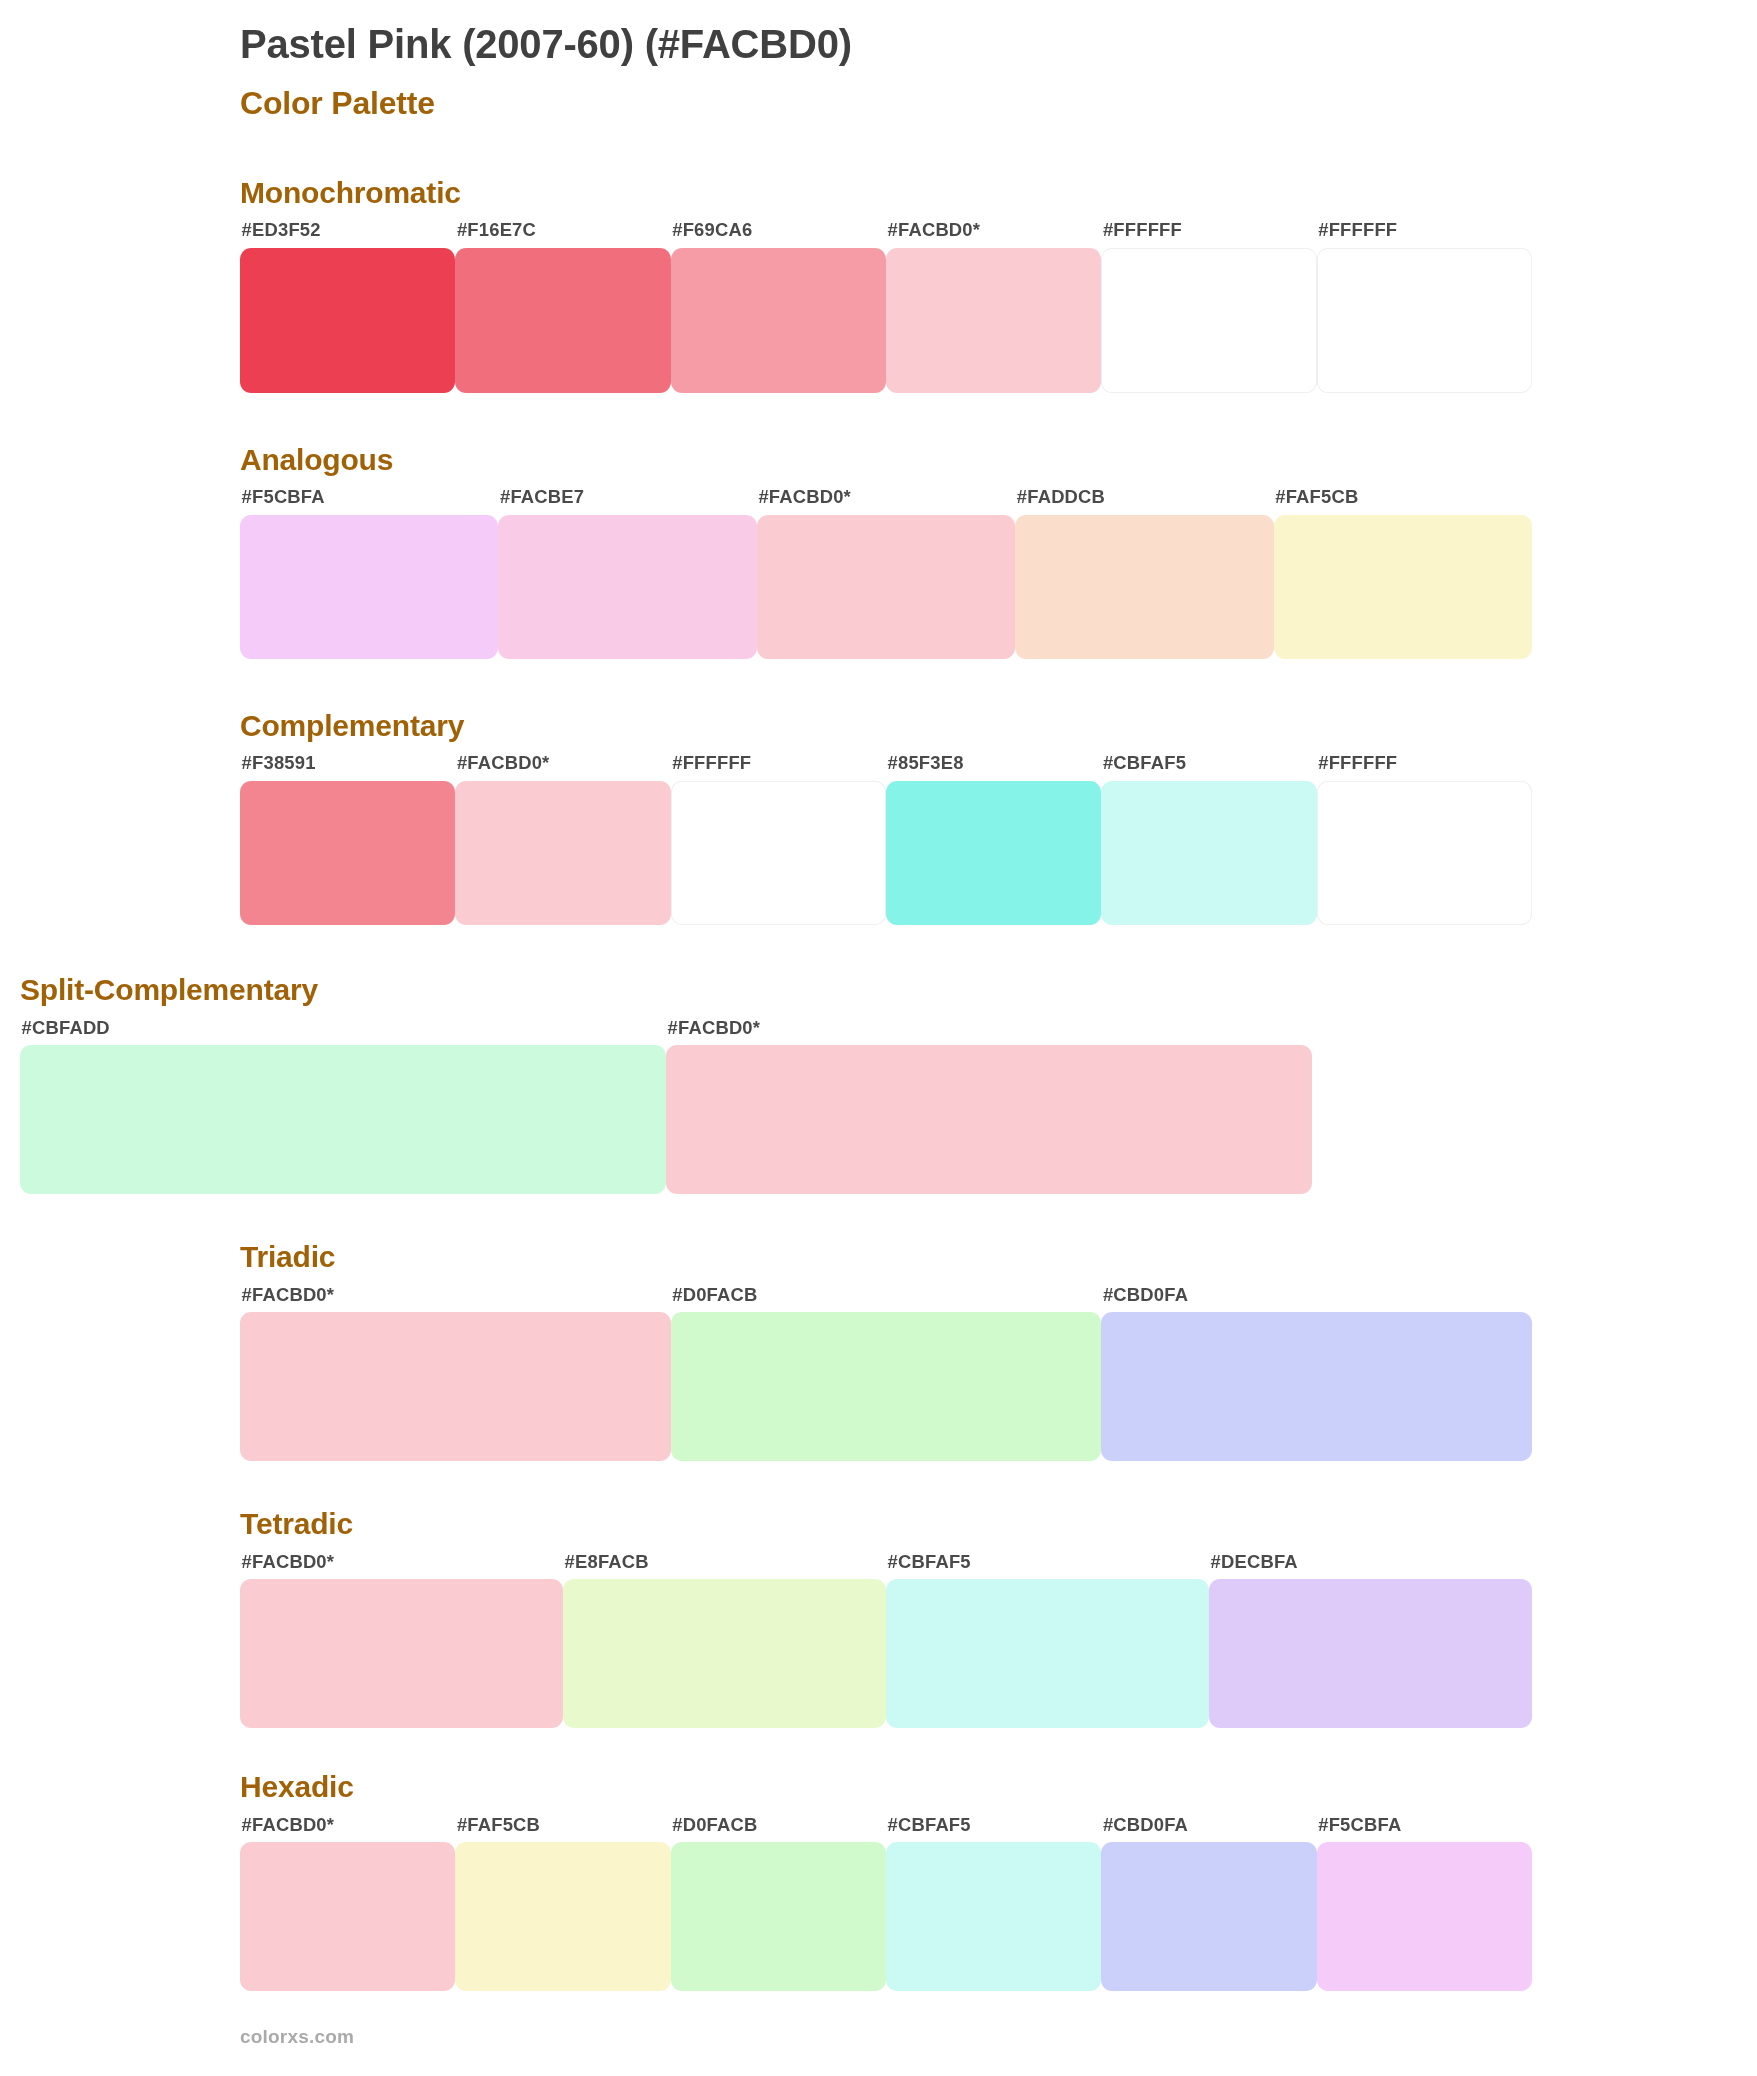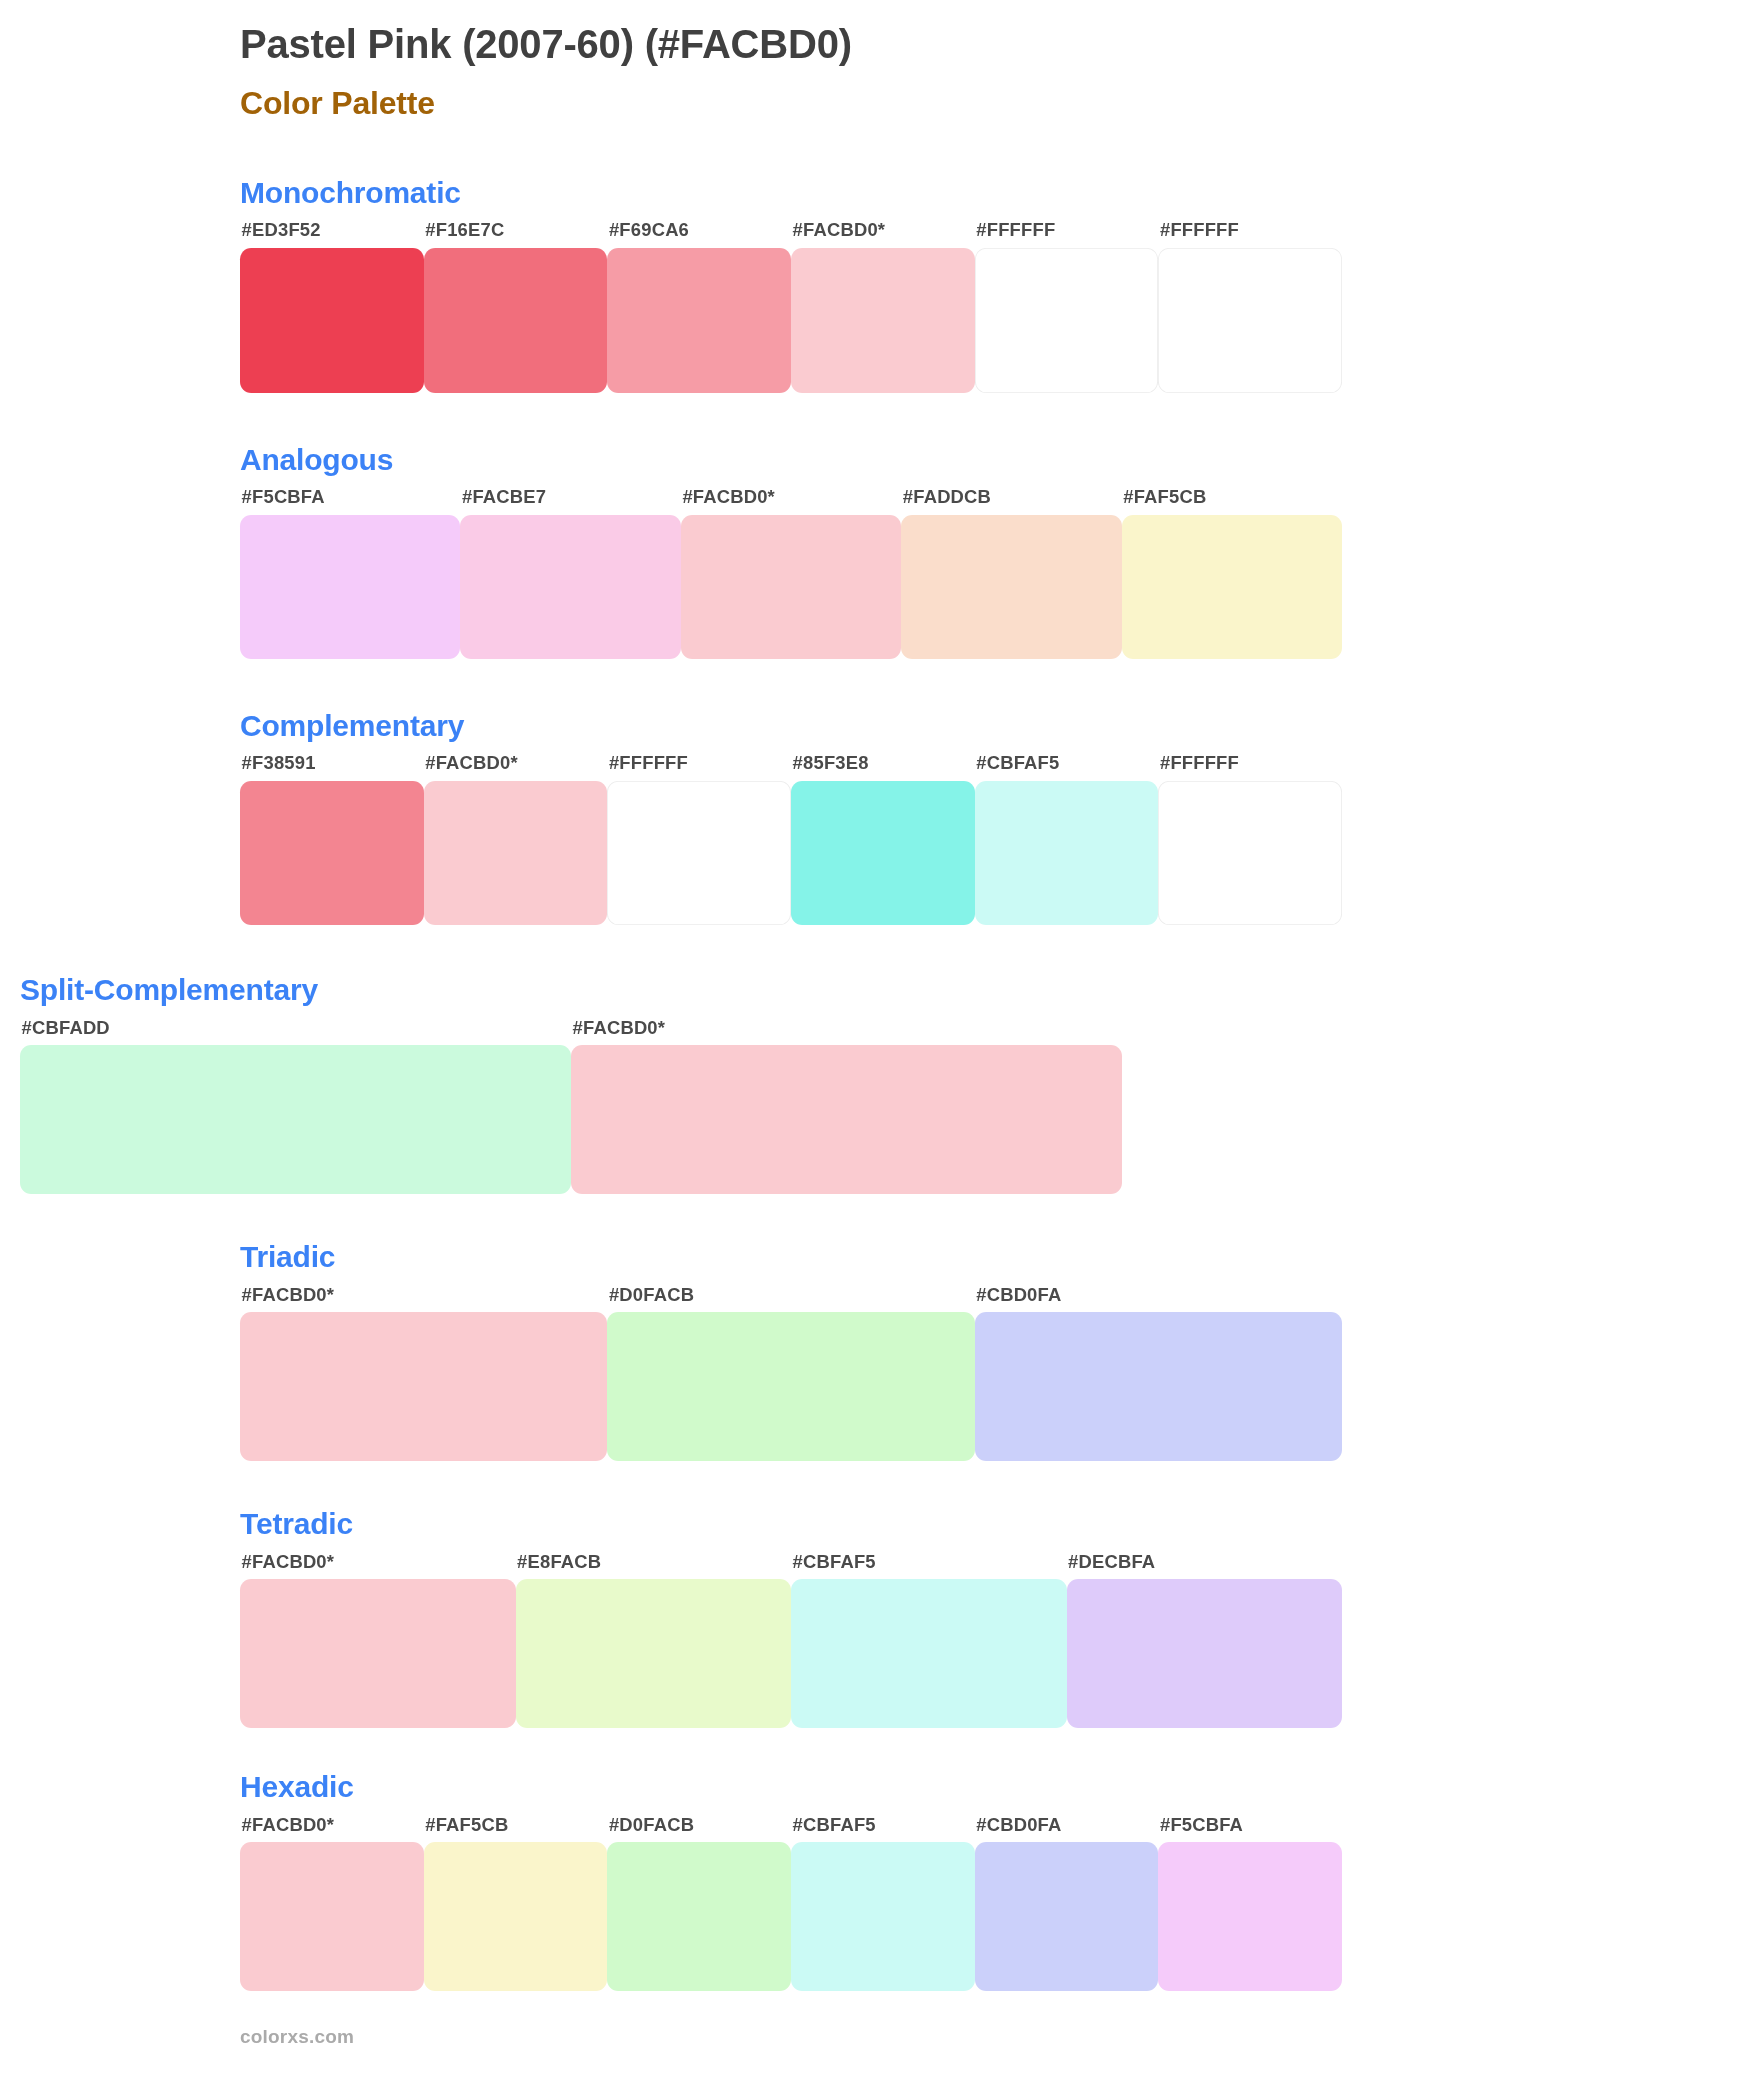"Monochromatic" .section-title { color: #3b82f6 -> #a16207 }
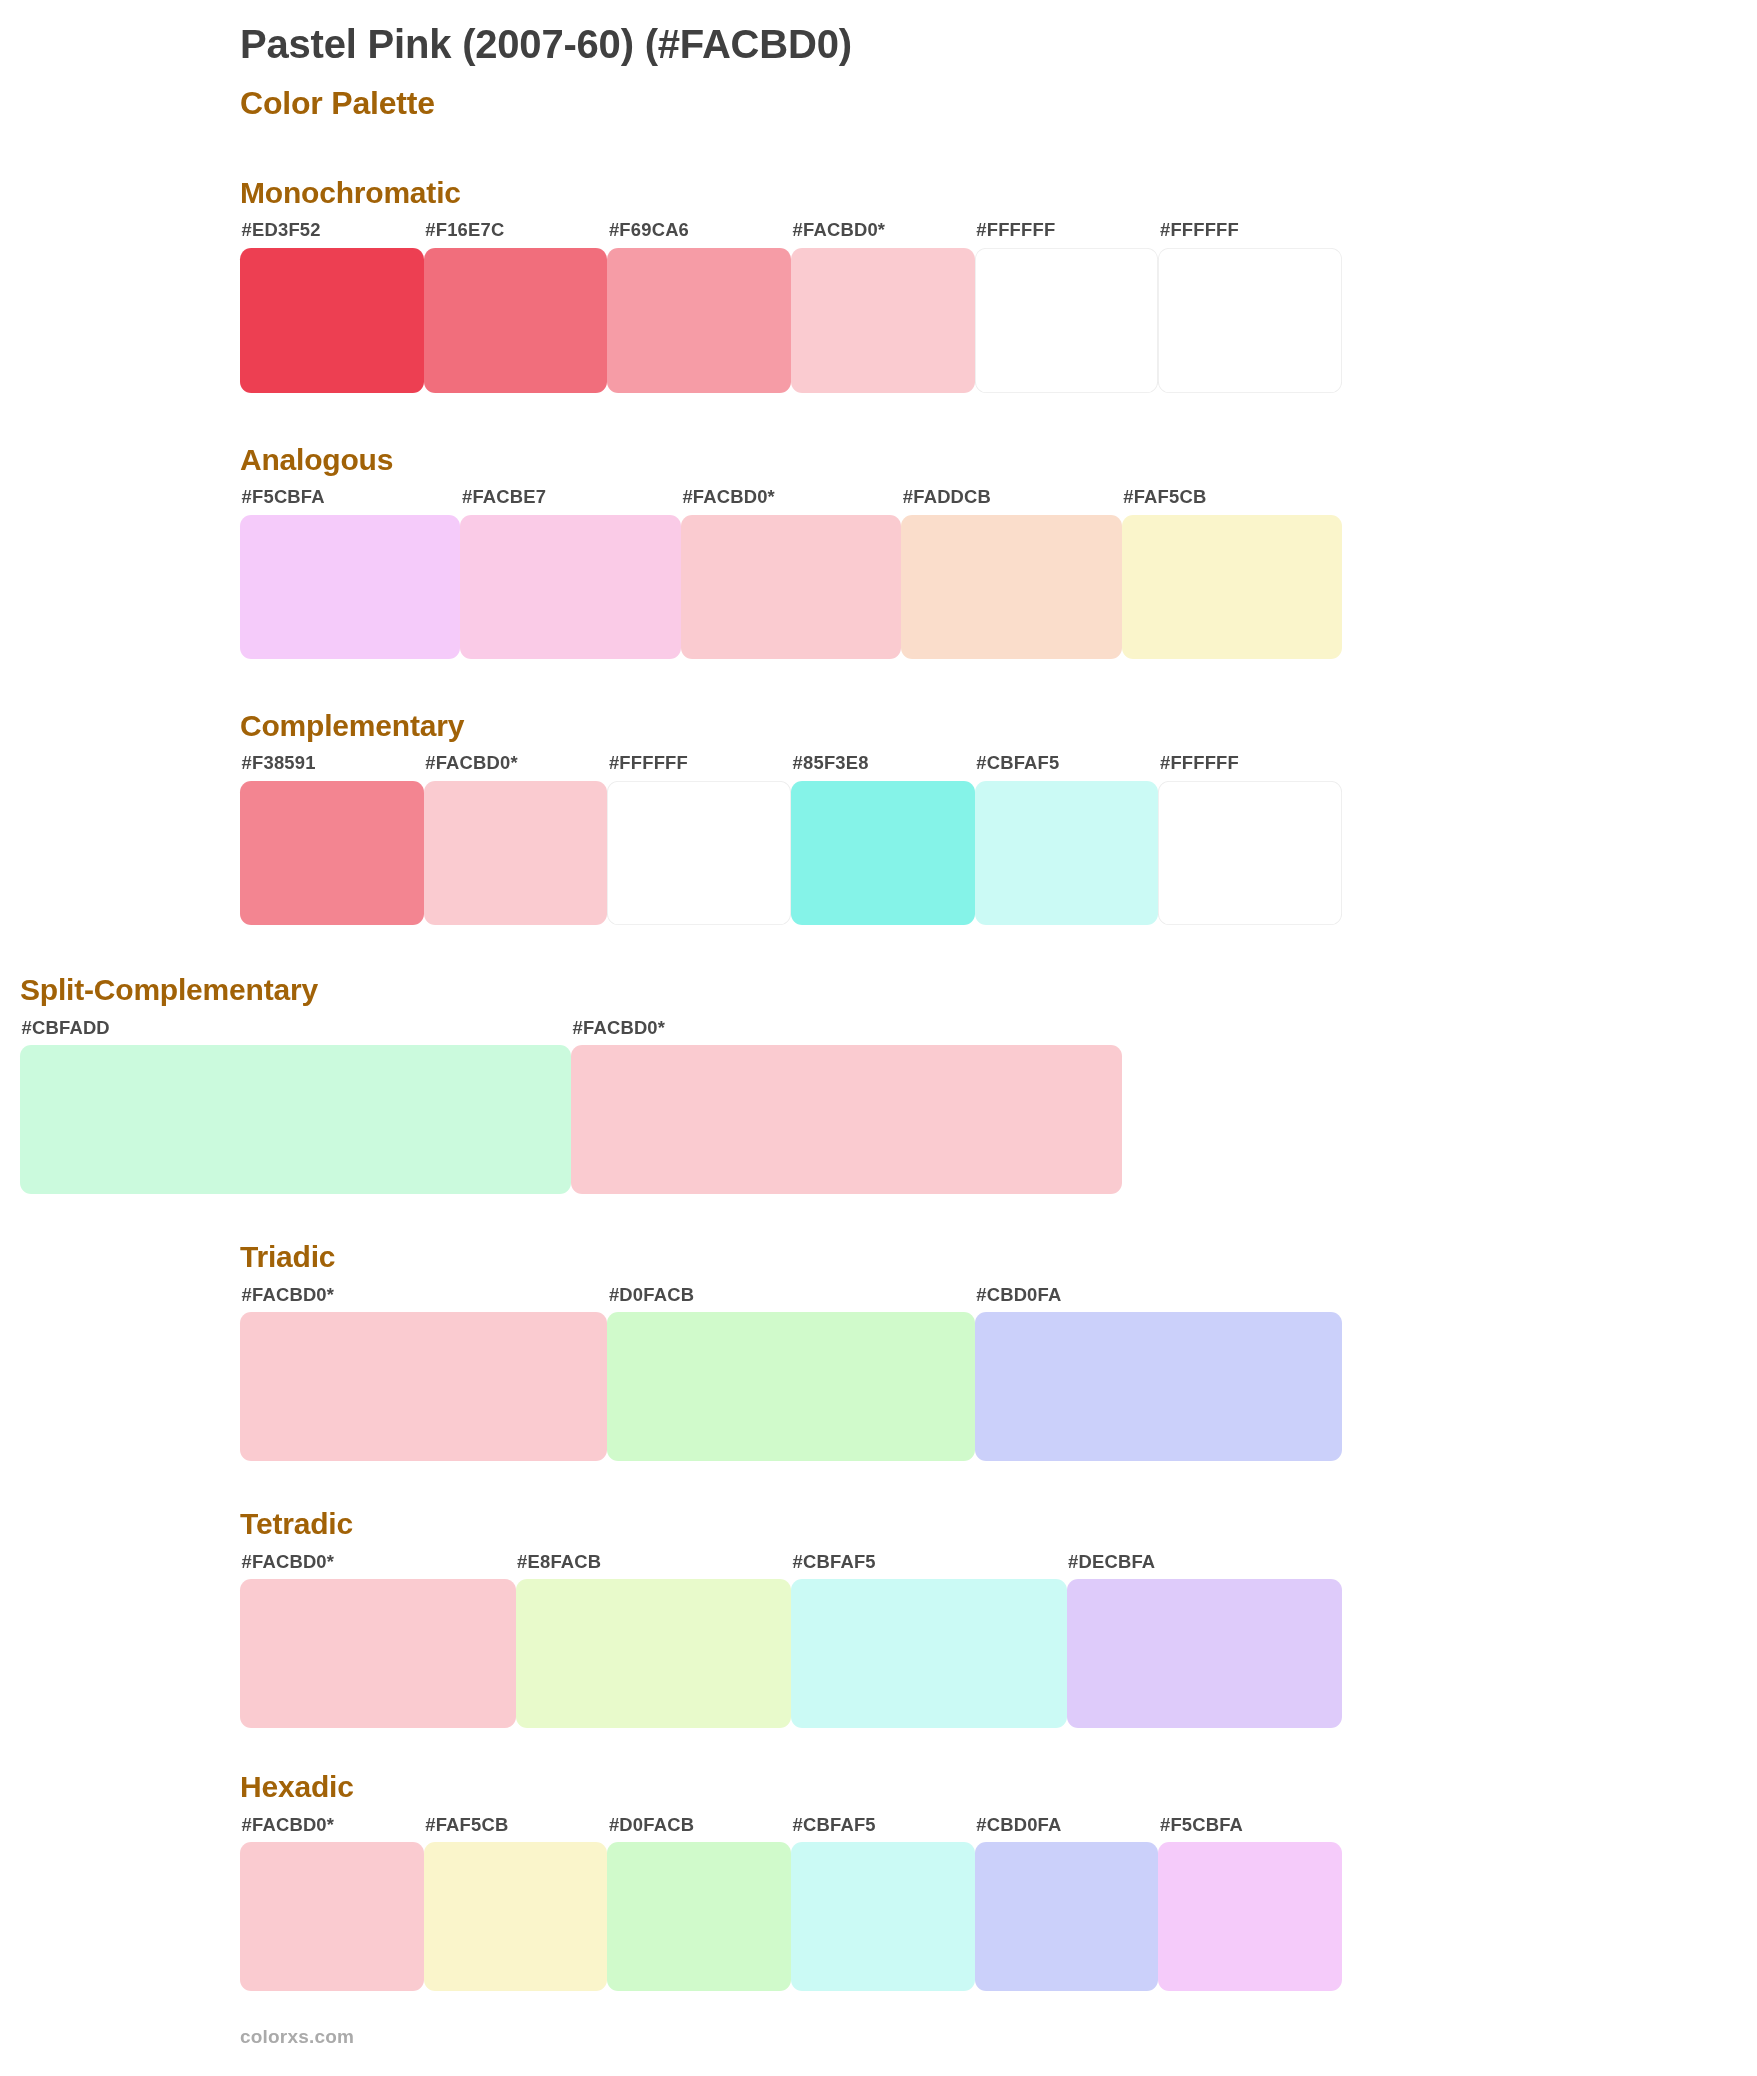"#ED3F52" .swatch-row { width: 1102px -> 1292px }
